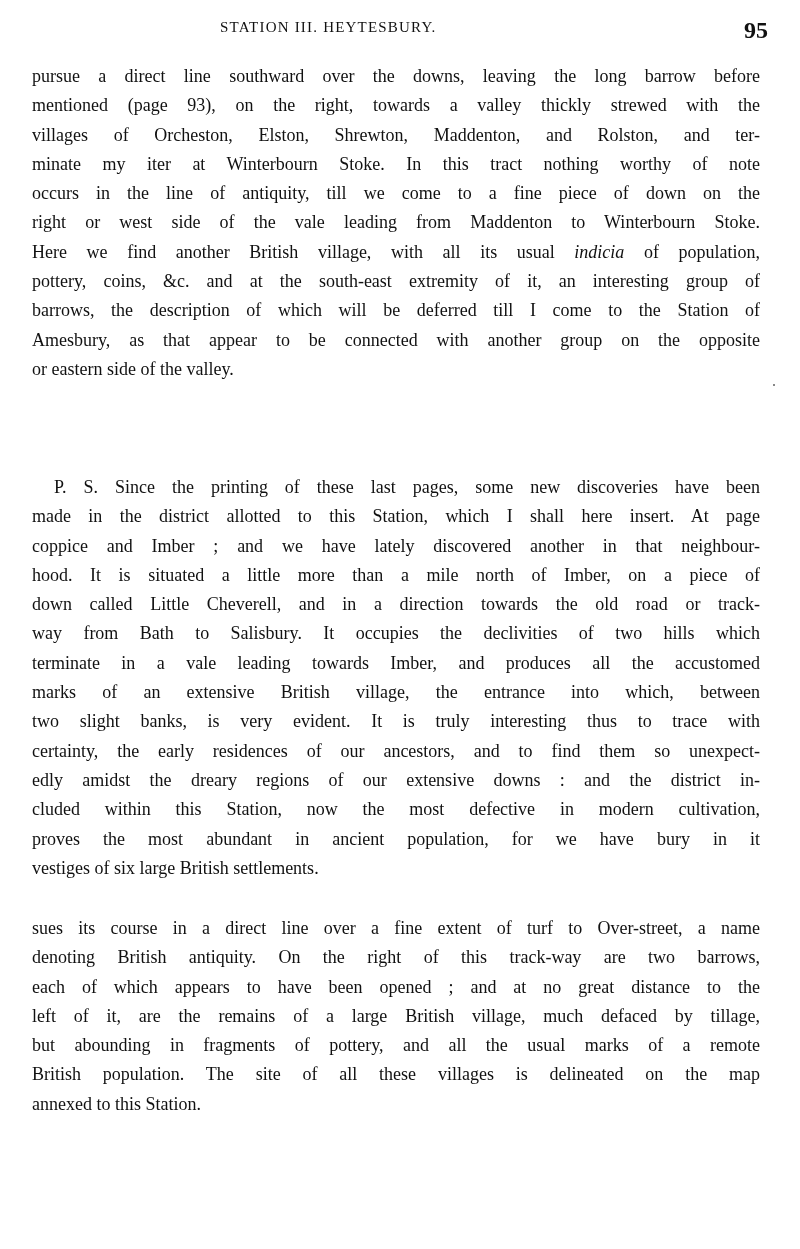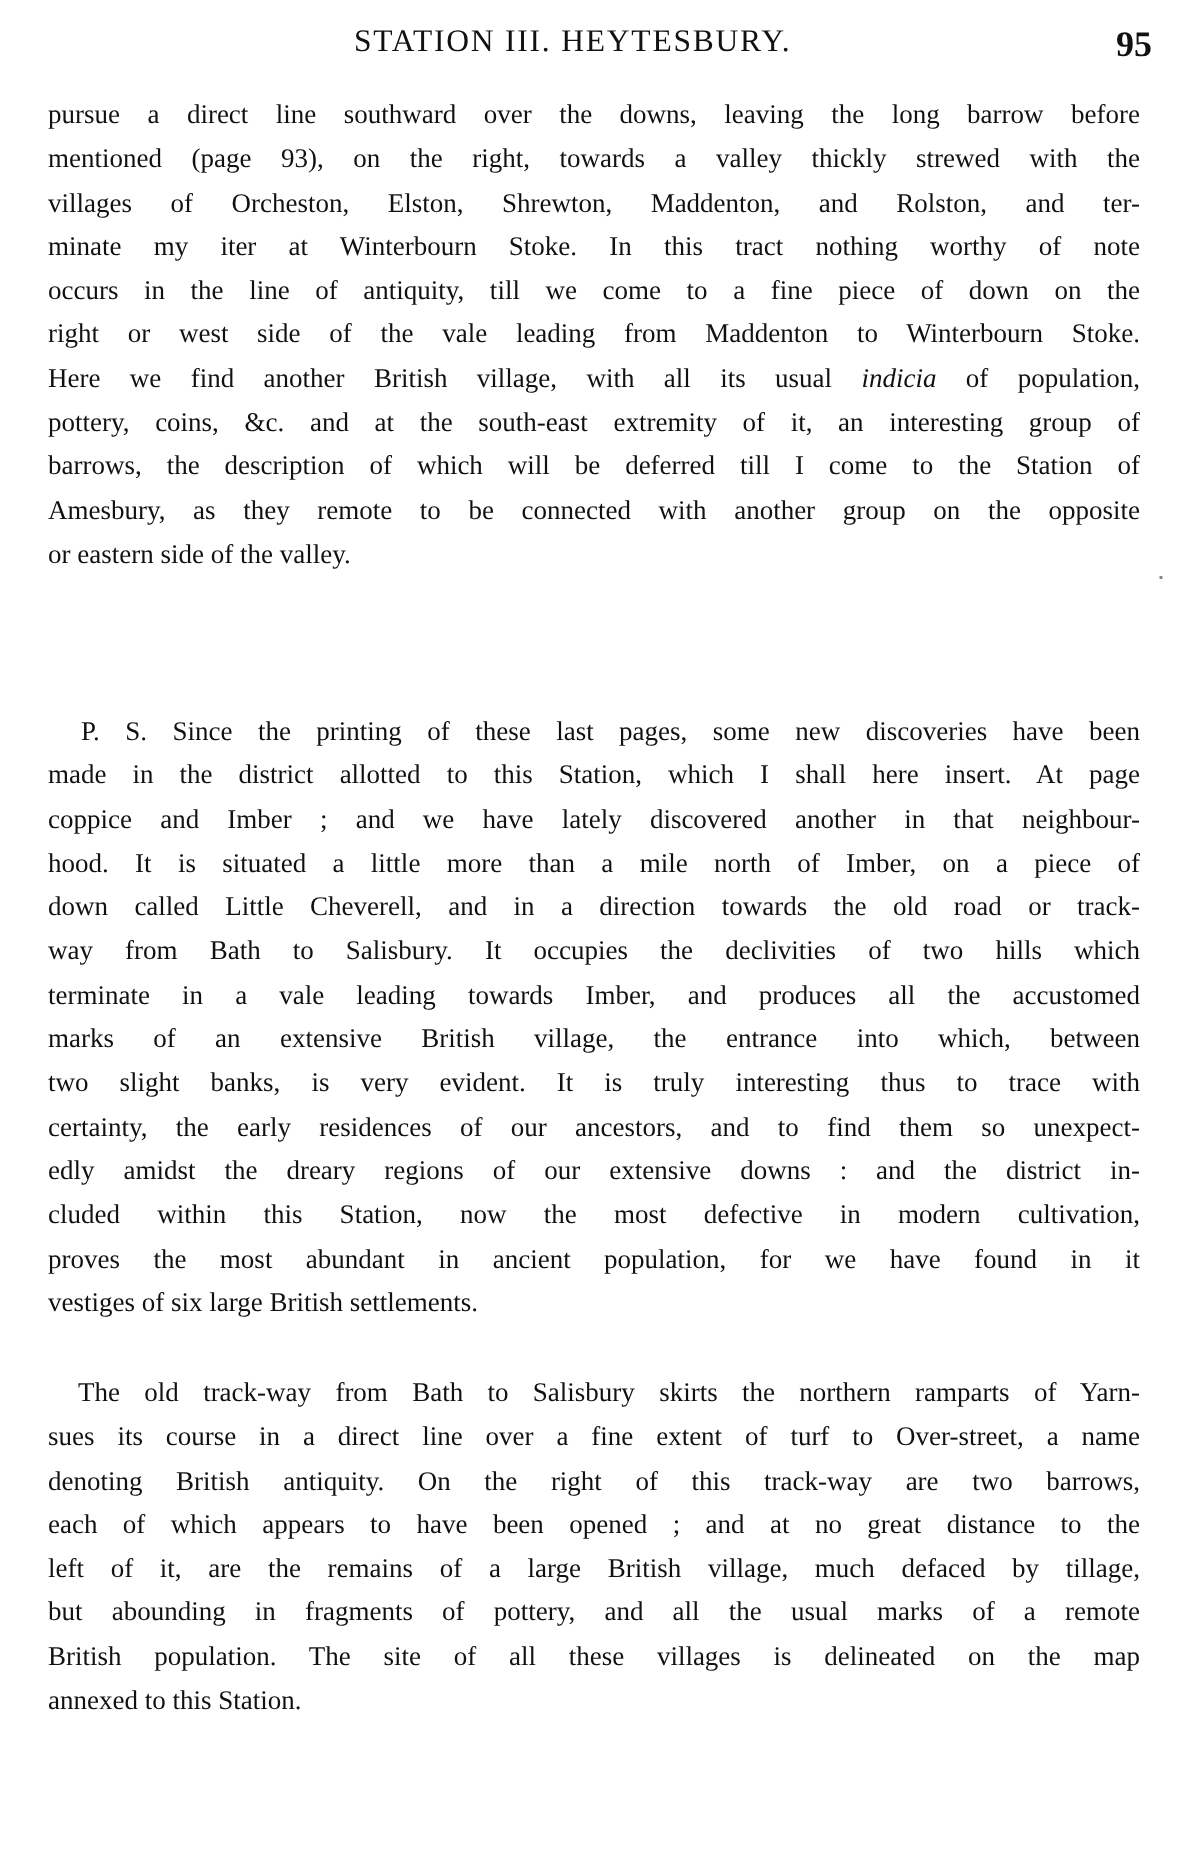"STATION III. HEYTESBURY." .running-title { font-size: 21px -> 15px; left: 236px -> 220px }
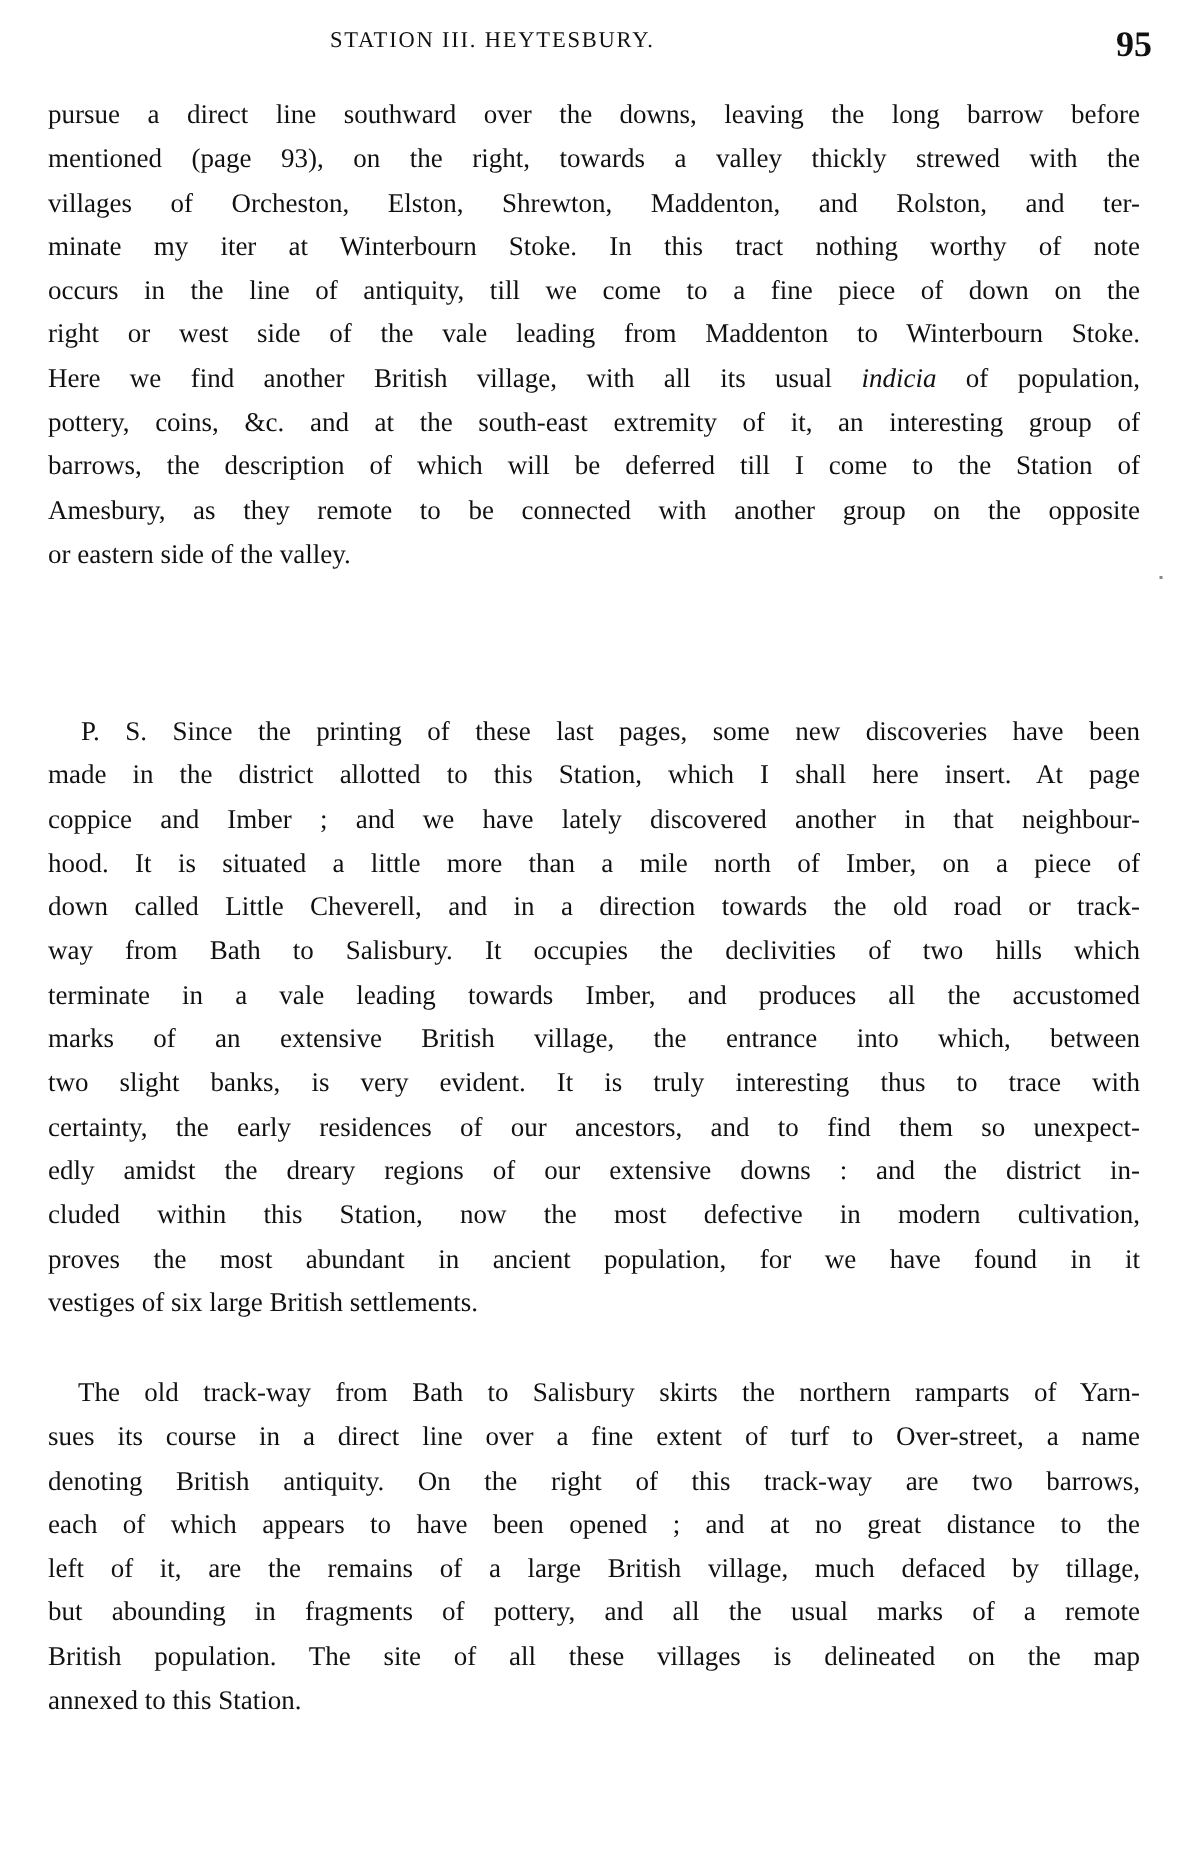"Amesbury, as they remote to" span.line { text: they remote -> that appear }
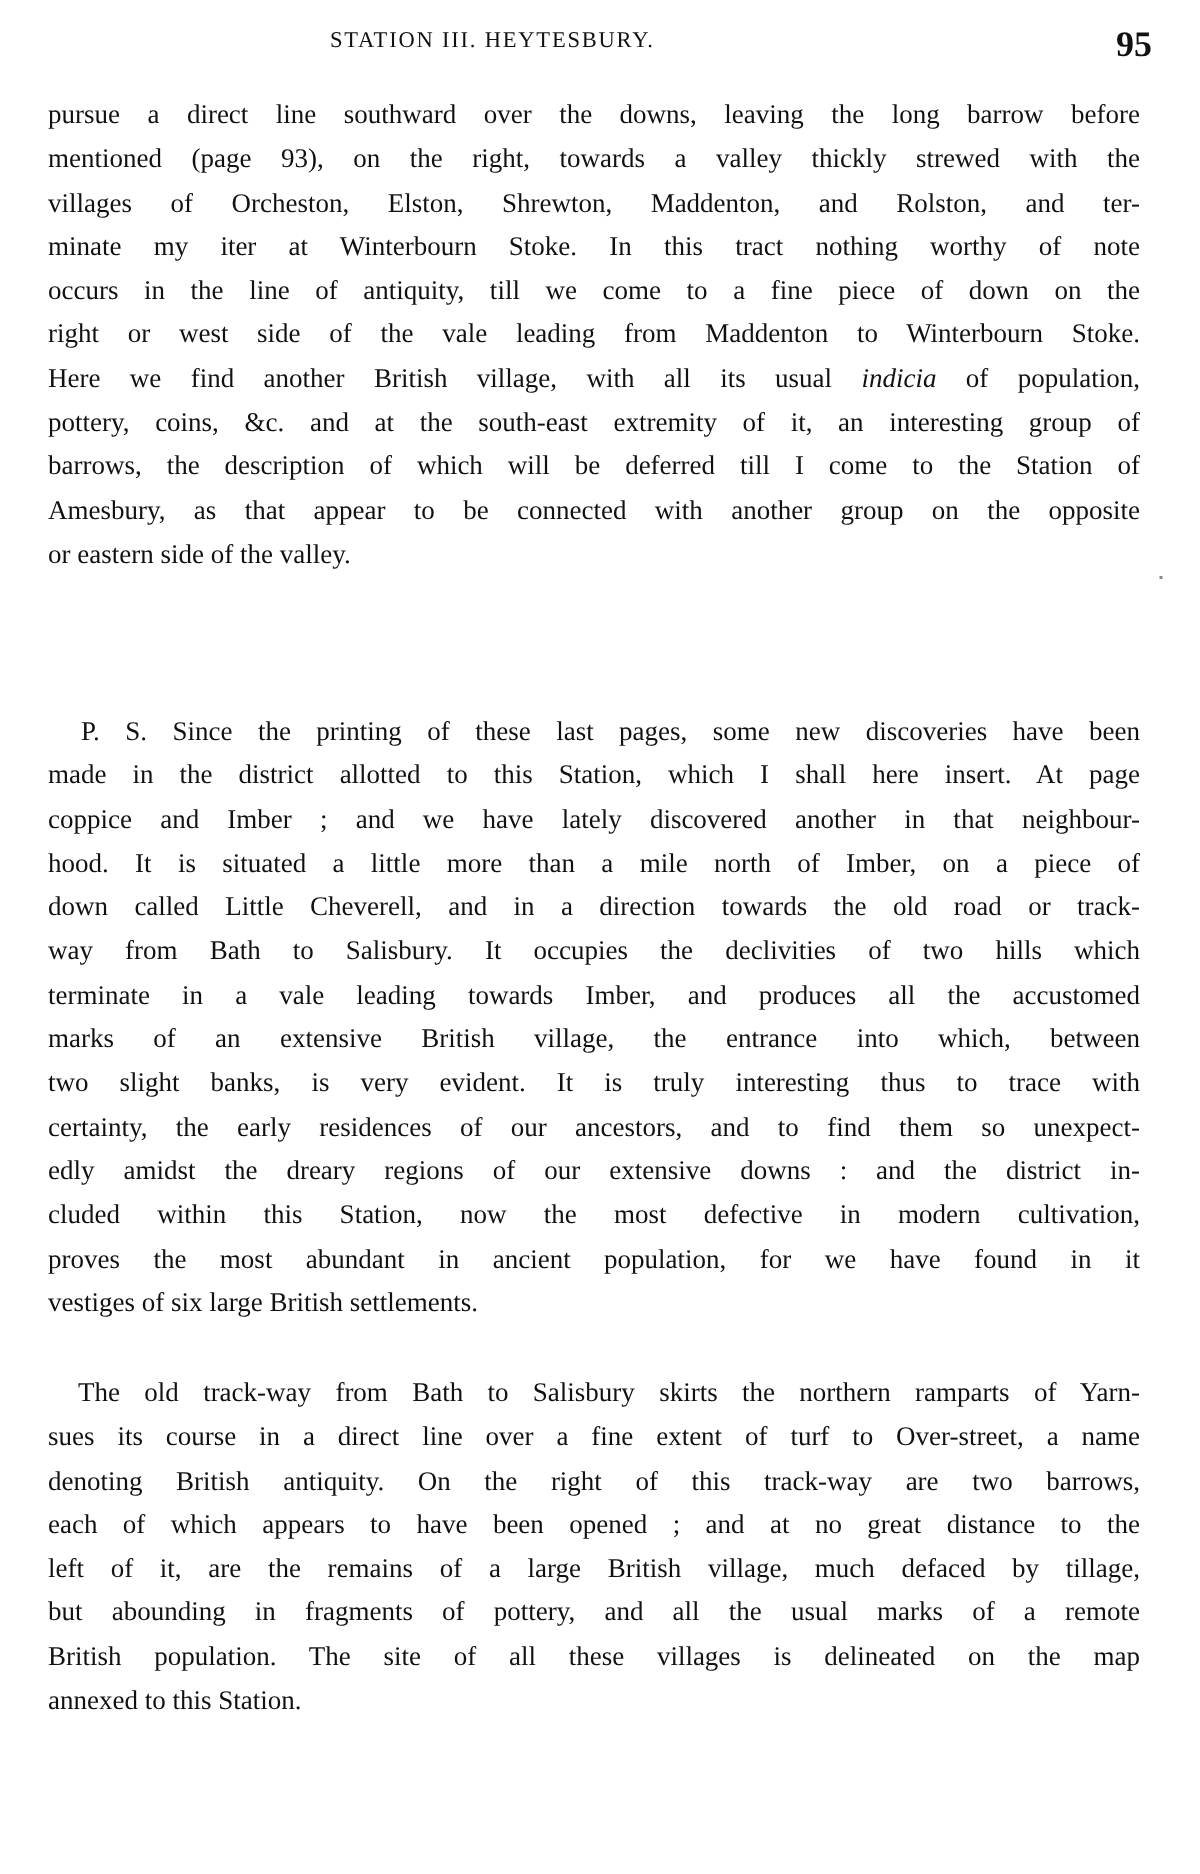"proves the most abundant in" span.line { text: found -> bury }
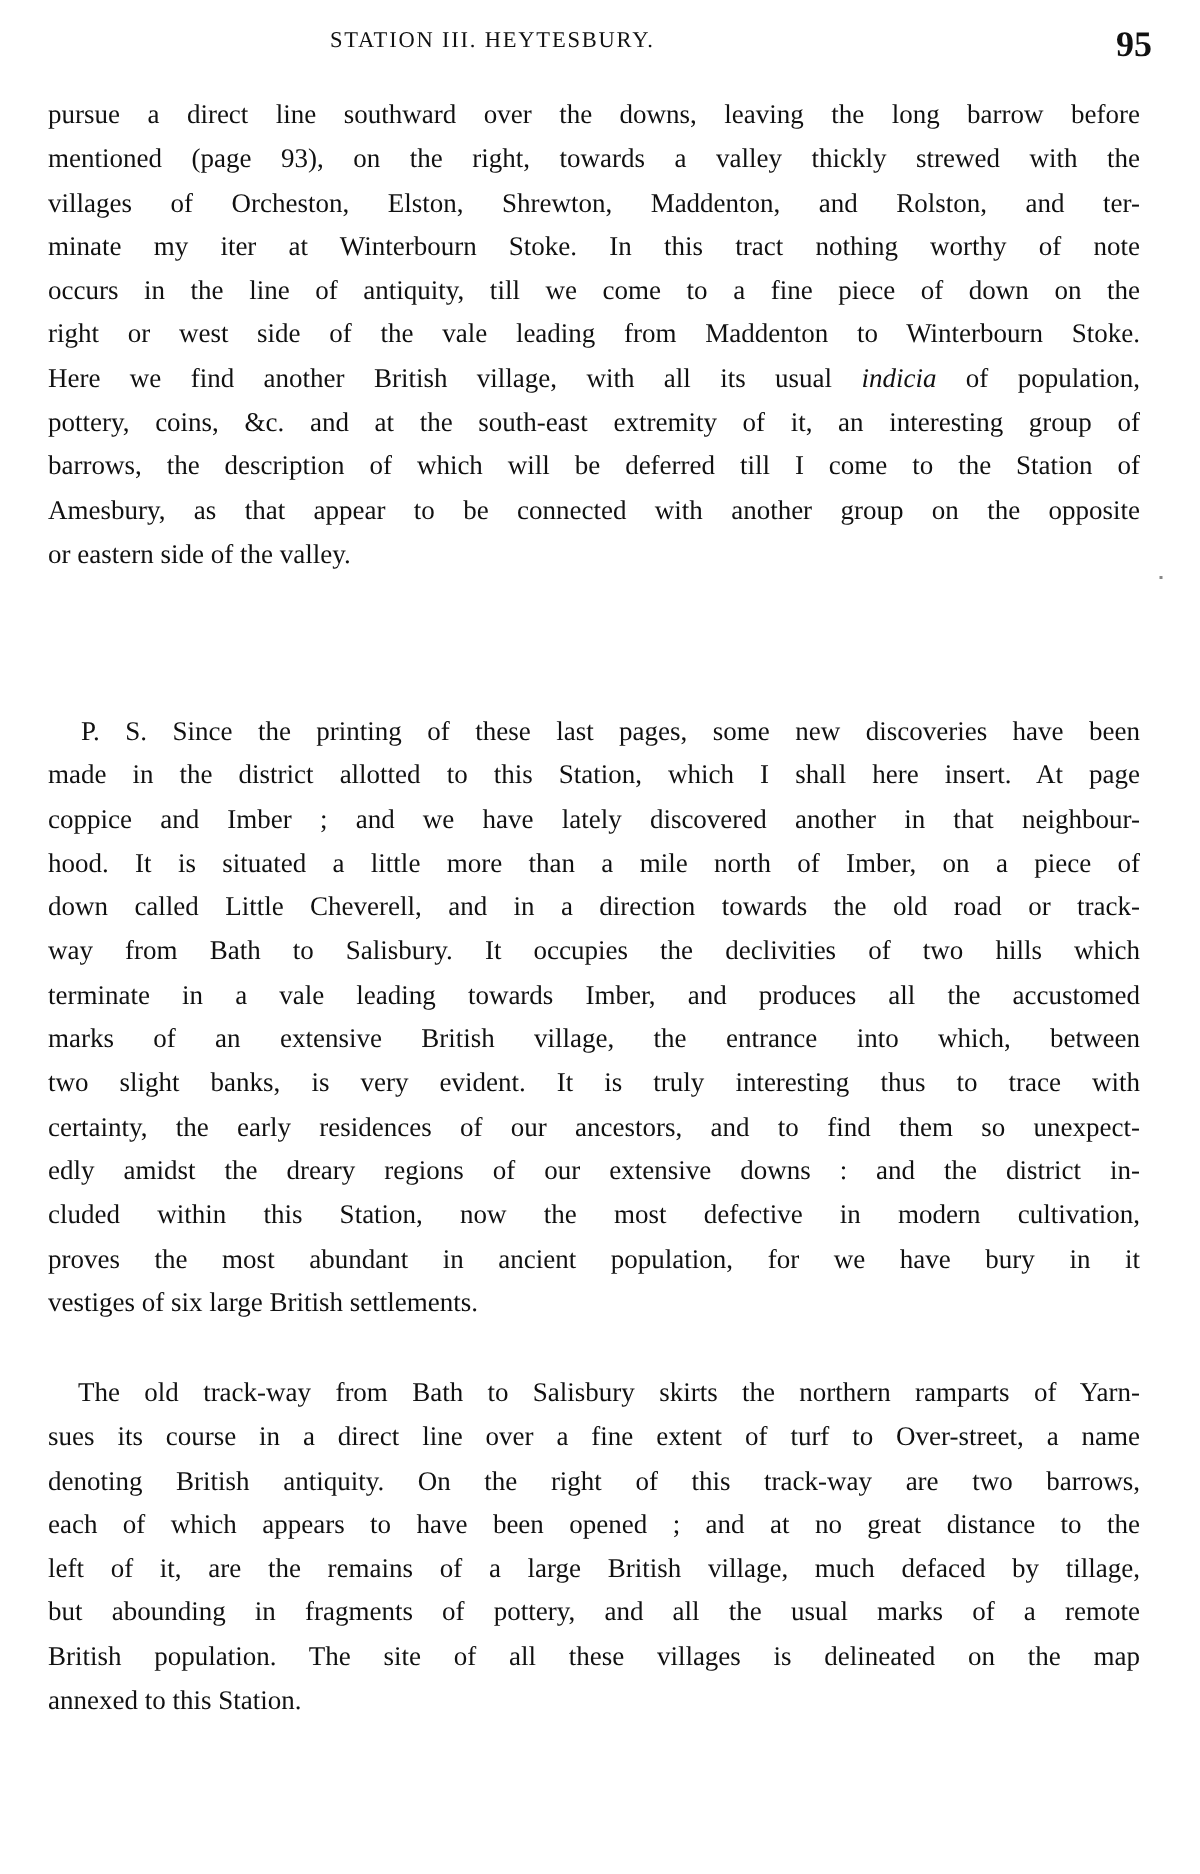"The old track-way from Bath" span.line { html: <span>The old track-way from Bath to Salisbury skirts the northern ramparts of Yarn-</span> -> none }
